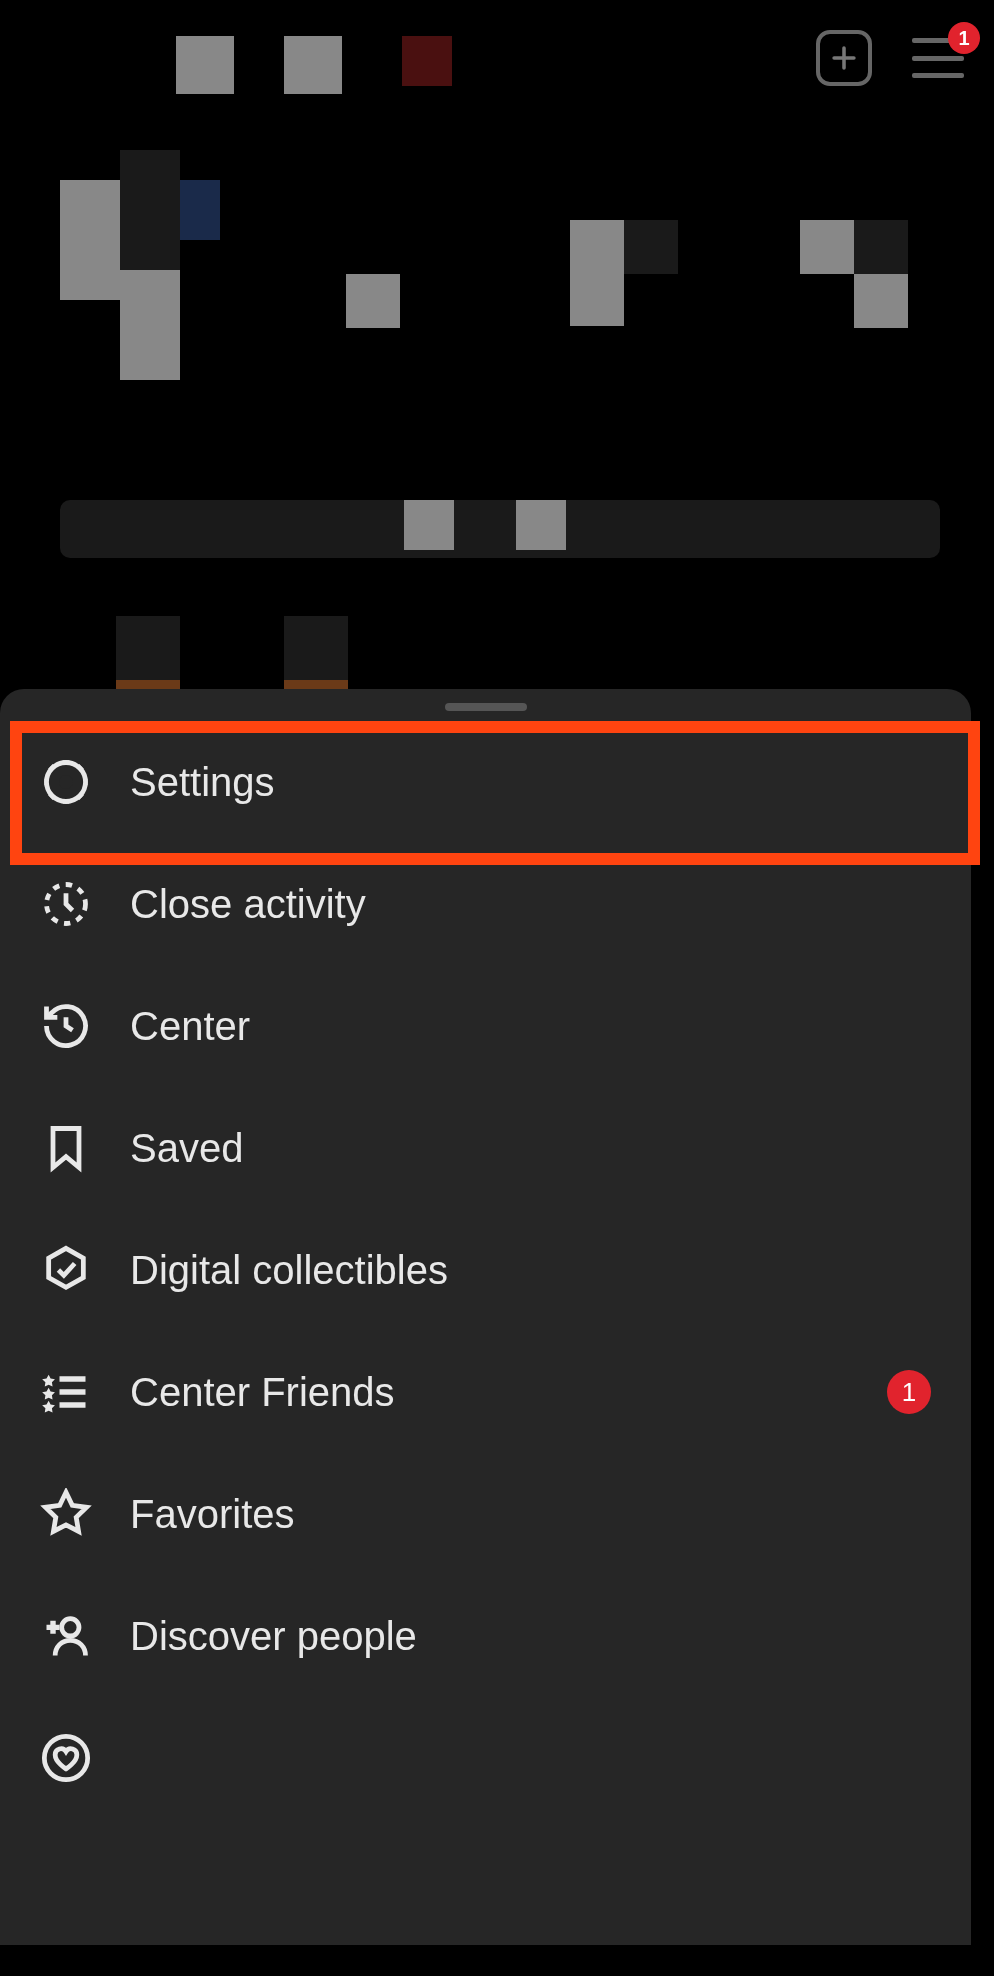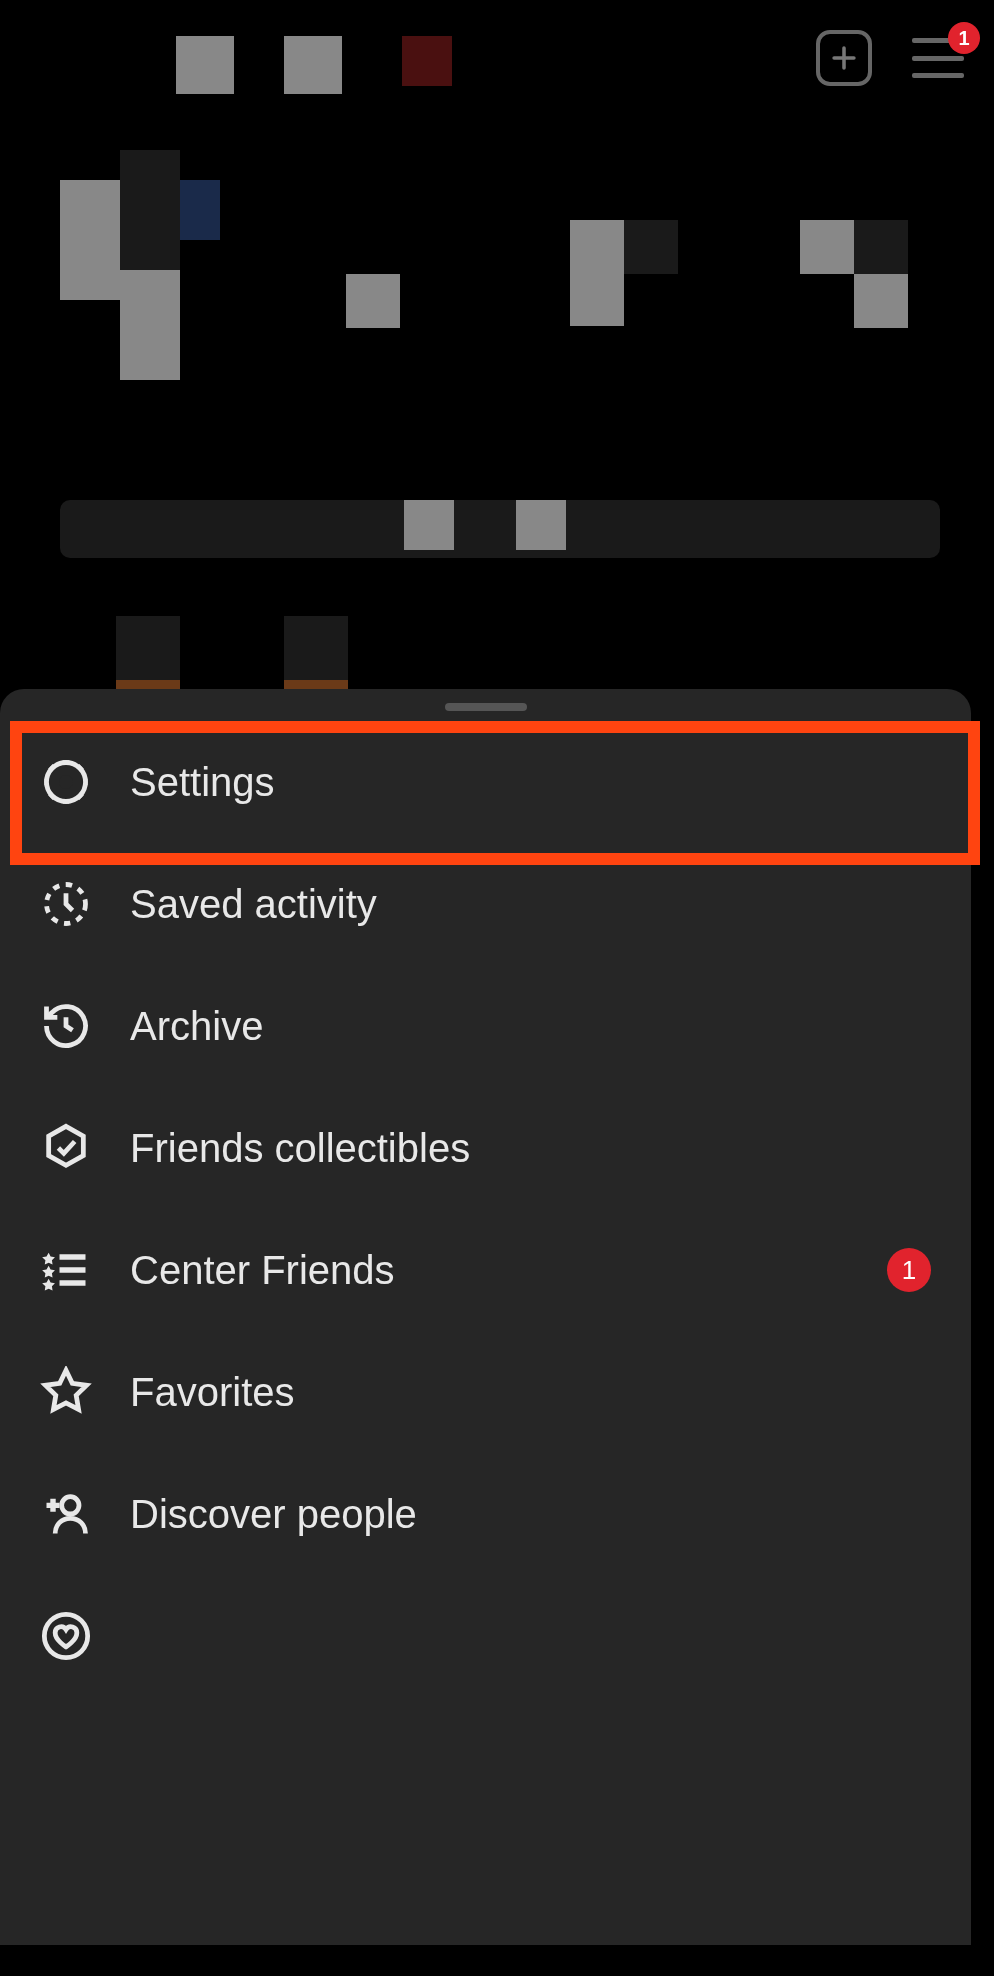"Saved activity" span { text: Saved -> Close }
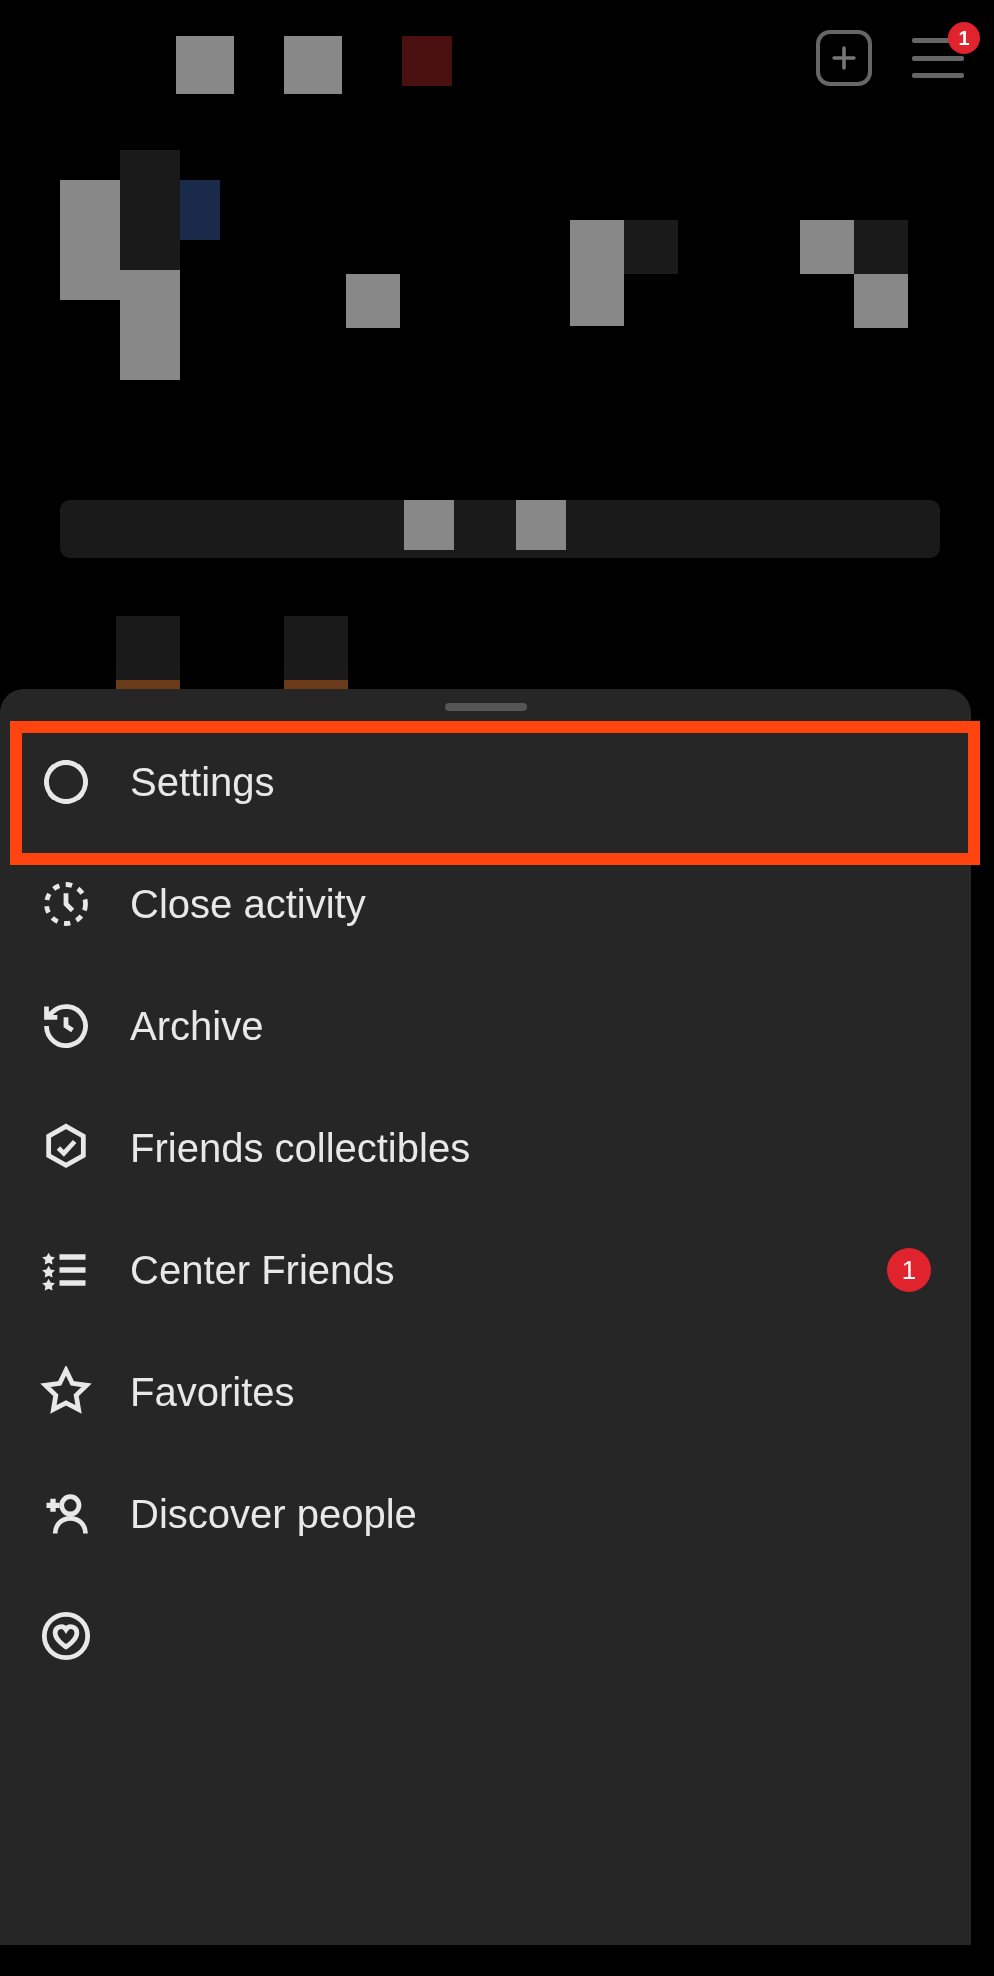"Archive" span { text: Archive -> Center }
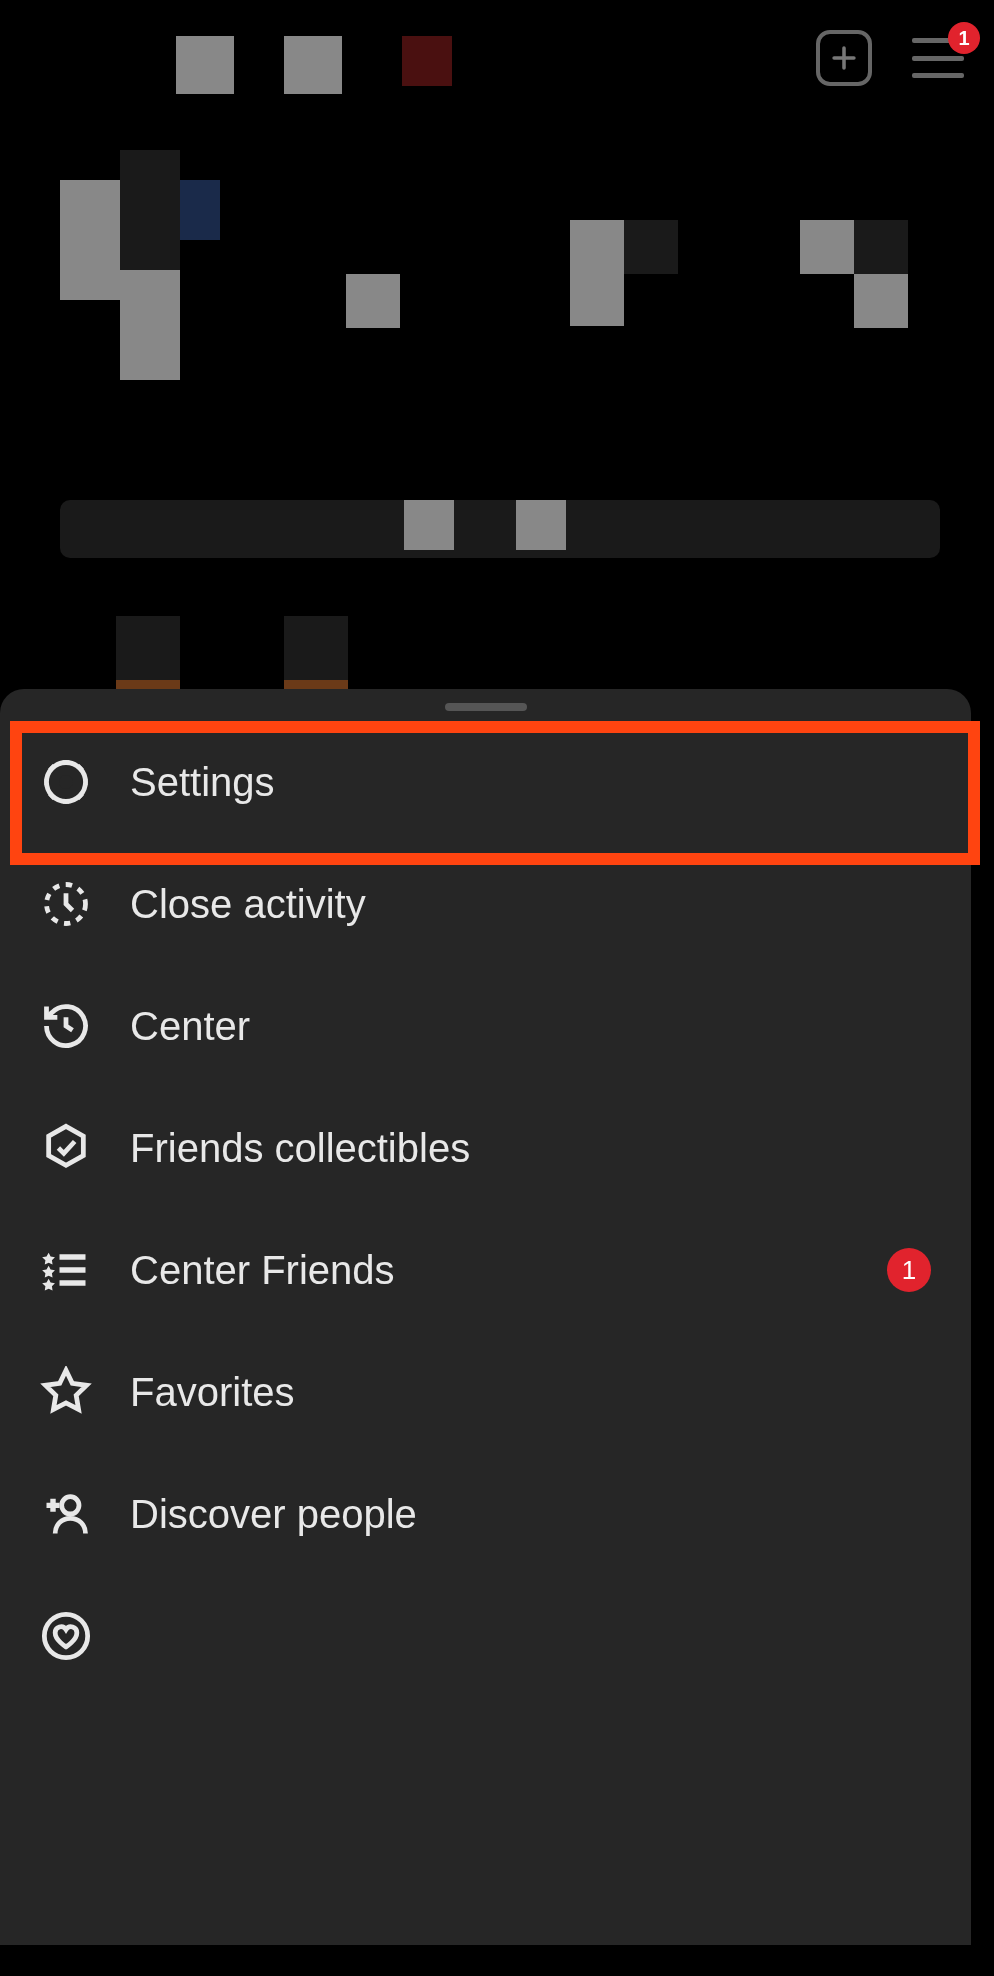"Saved" div.menu-item { html: none -> <div> <span> <svg> <path></path> </svg> </span> <span>Saved</span> </div> }
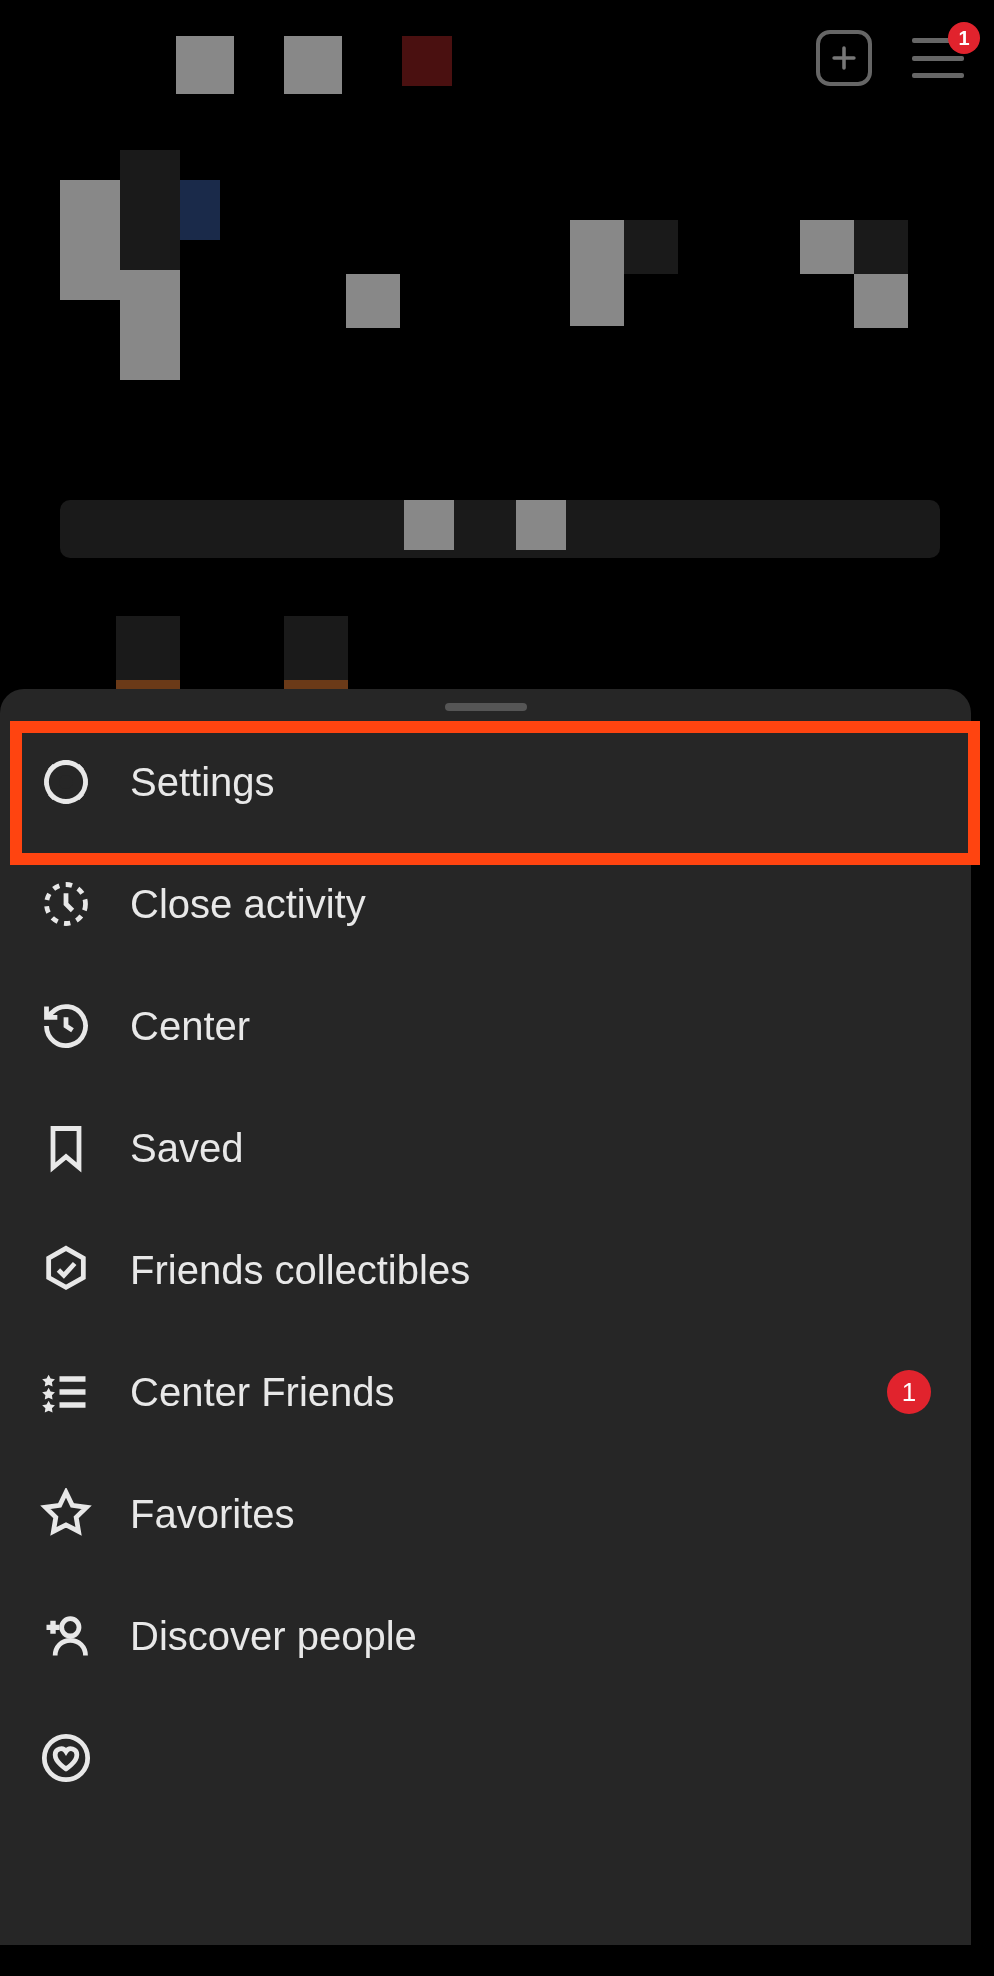"Friends collectibles" span { text: Friends -> Digital }
